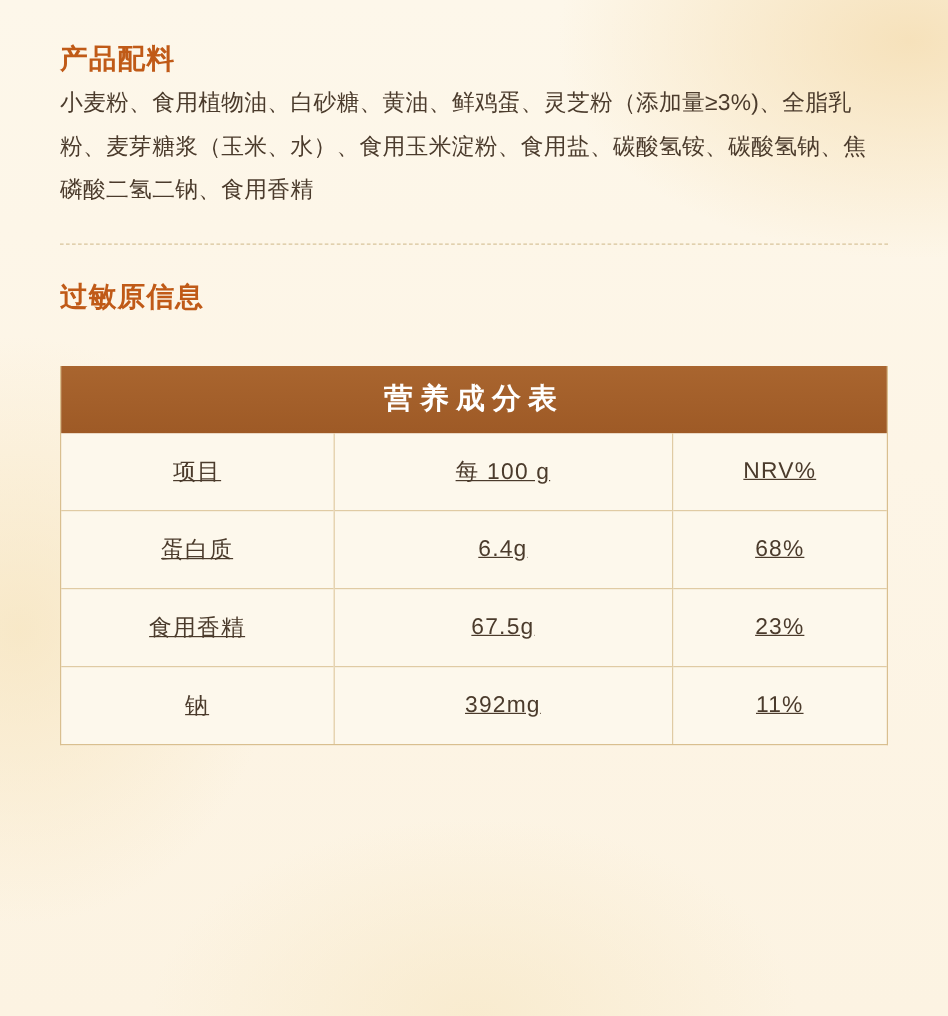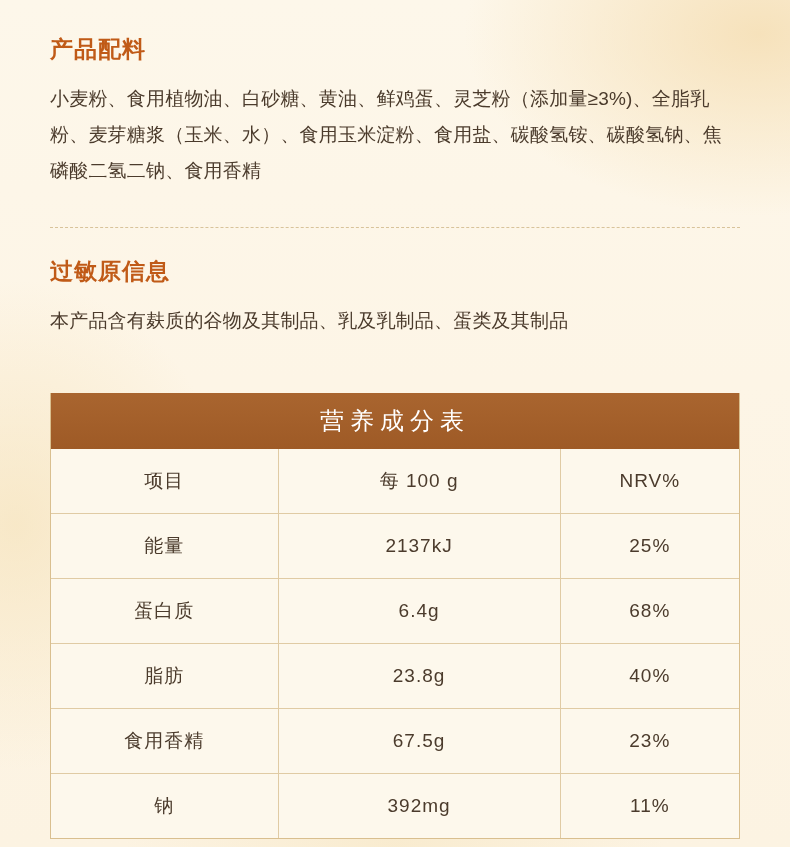"产品配料" .section { padding: 12px 50px -> 0 50px }
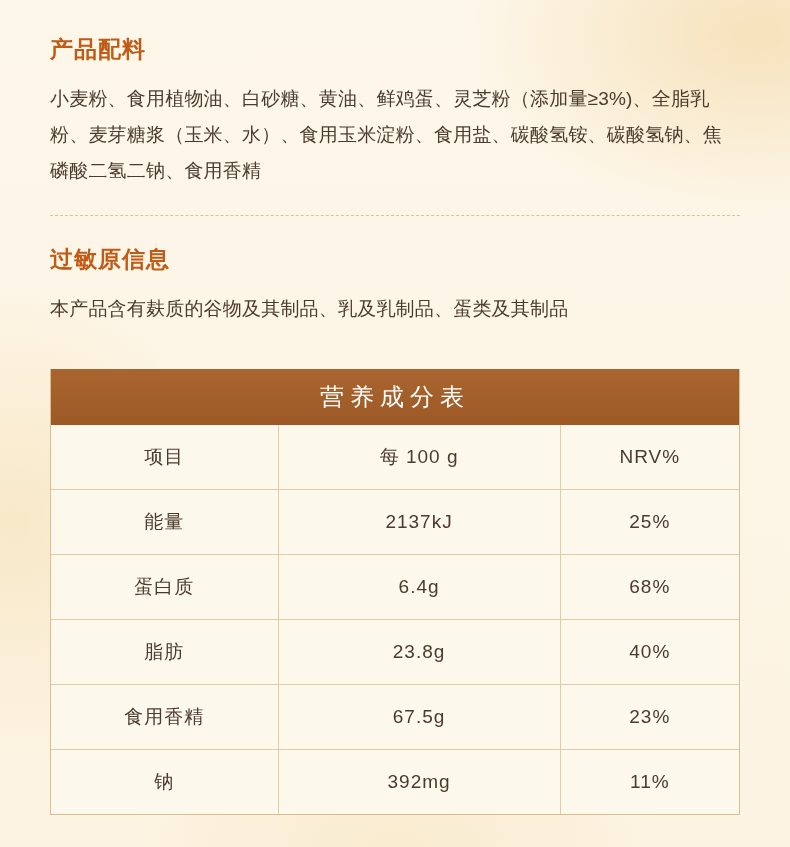"小麦粉、食用植物油、白砂糖、黄油、鲜鸡蛋、灵芝粉（添加量≥3%)、全脂乳粉、麦芽" #ingredients-section .sec-body { margin-top: 16px -> 4px }
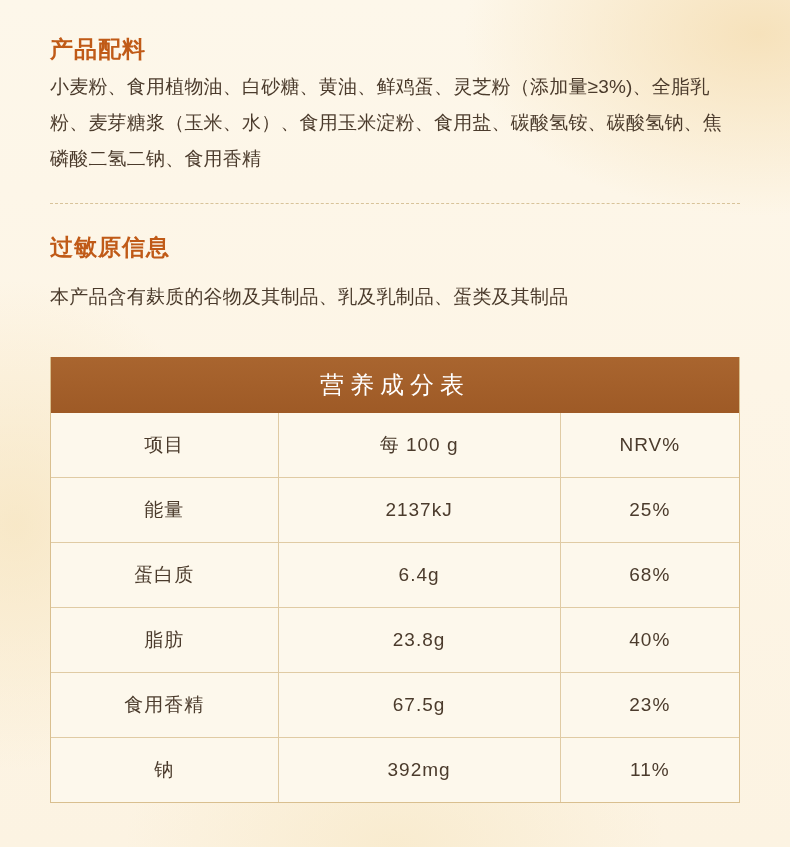"本产品含有麸质的谷物及其制品、乳及乳制品、蛋类及其制品" div.sec-body { html: <div>本产品含有麸质的谷物及其制品、乳及乳制品、蛋类及其制品</div> -> none }
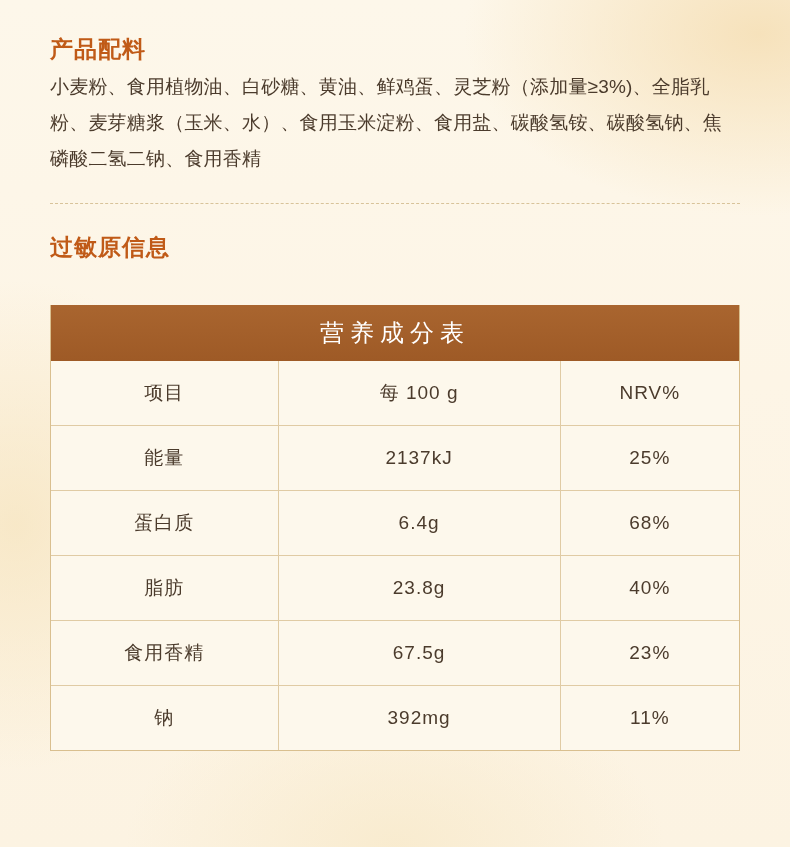"营养成分表" .table-header { font-weight: normal -> bold }
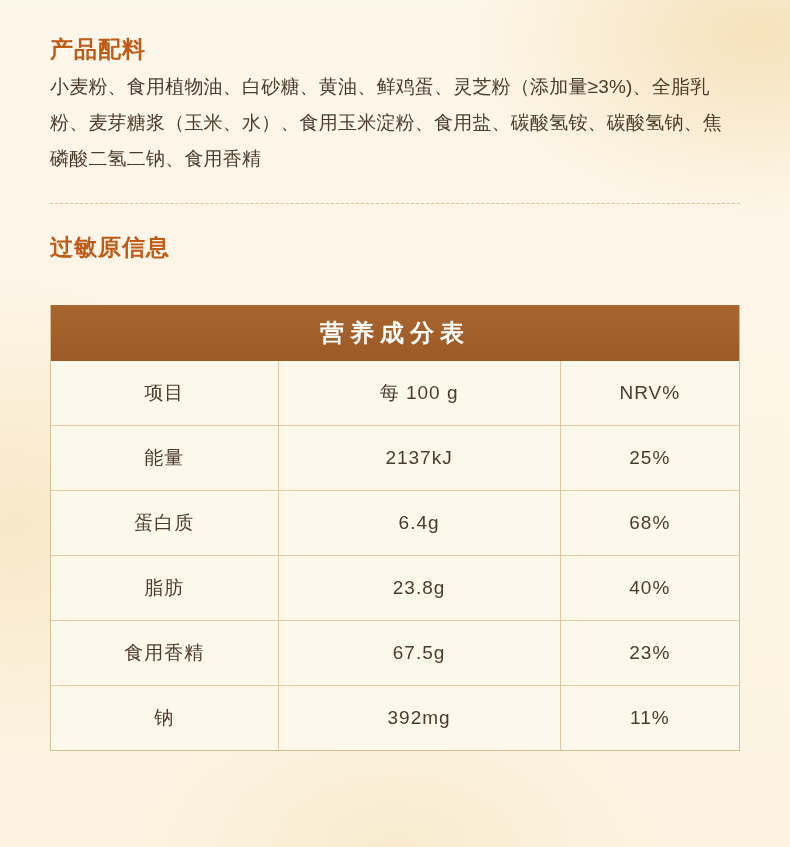"项目" table.nutrition td { text-decoration: none -> underline }
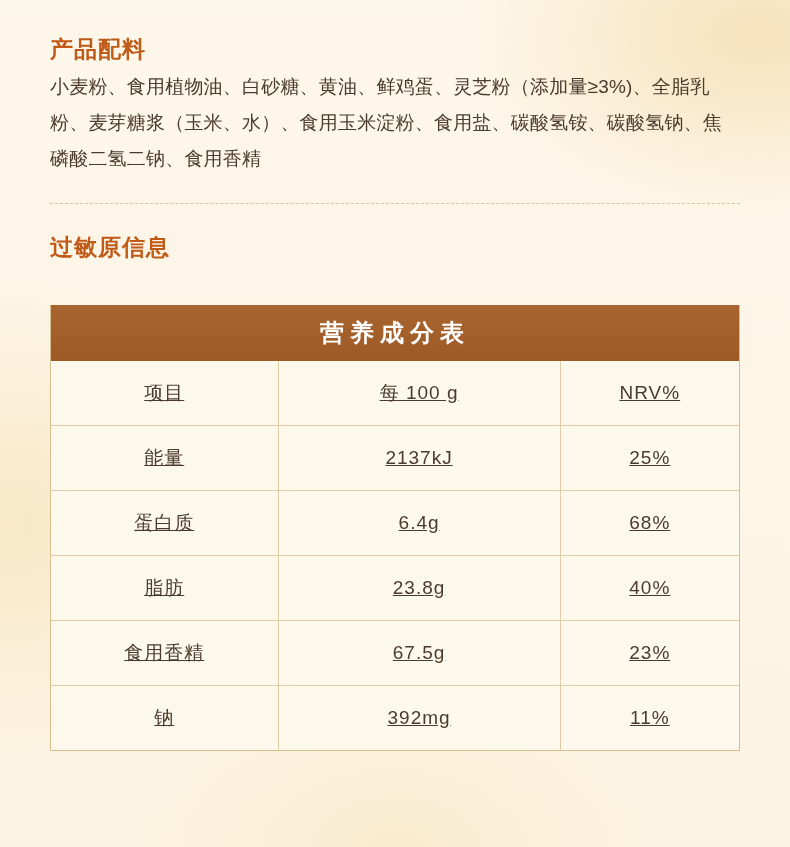"能量" tr { html: <tr> <td>能量</td> <td>2137kJ</td> <td>25%</td> </tr> -> none }
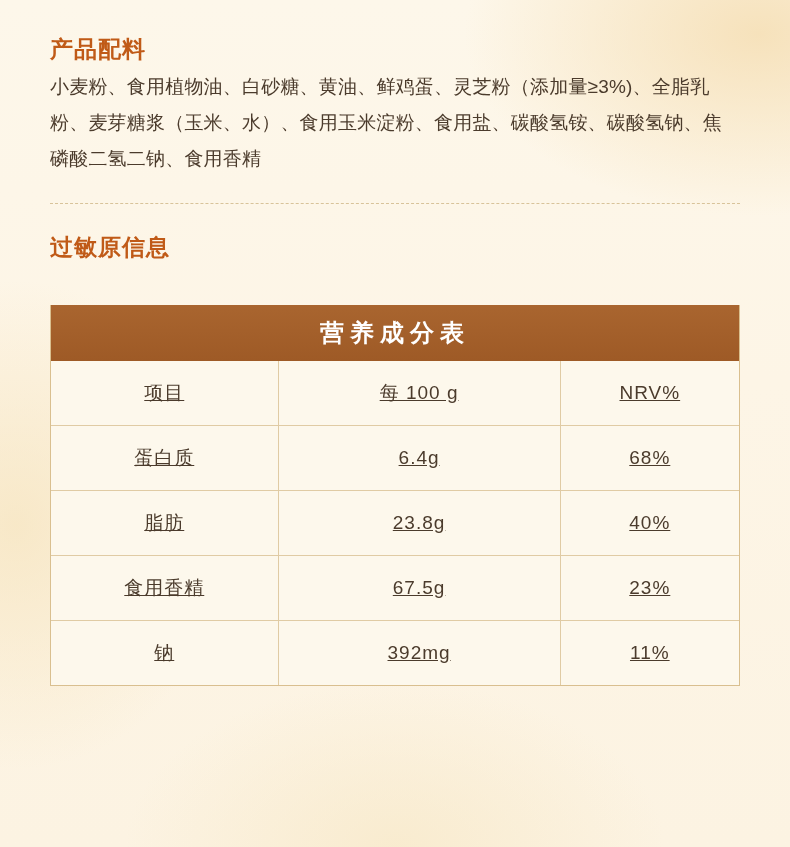"脂肪" tr { html: <tr> <td>脂肪</td> <td>23.8g</td> <td>40%</td> </tr> -> none }
